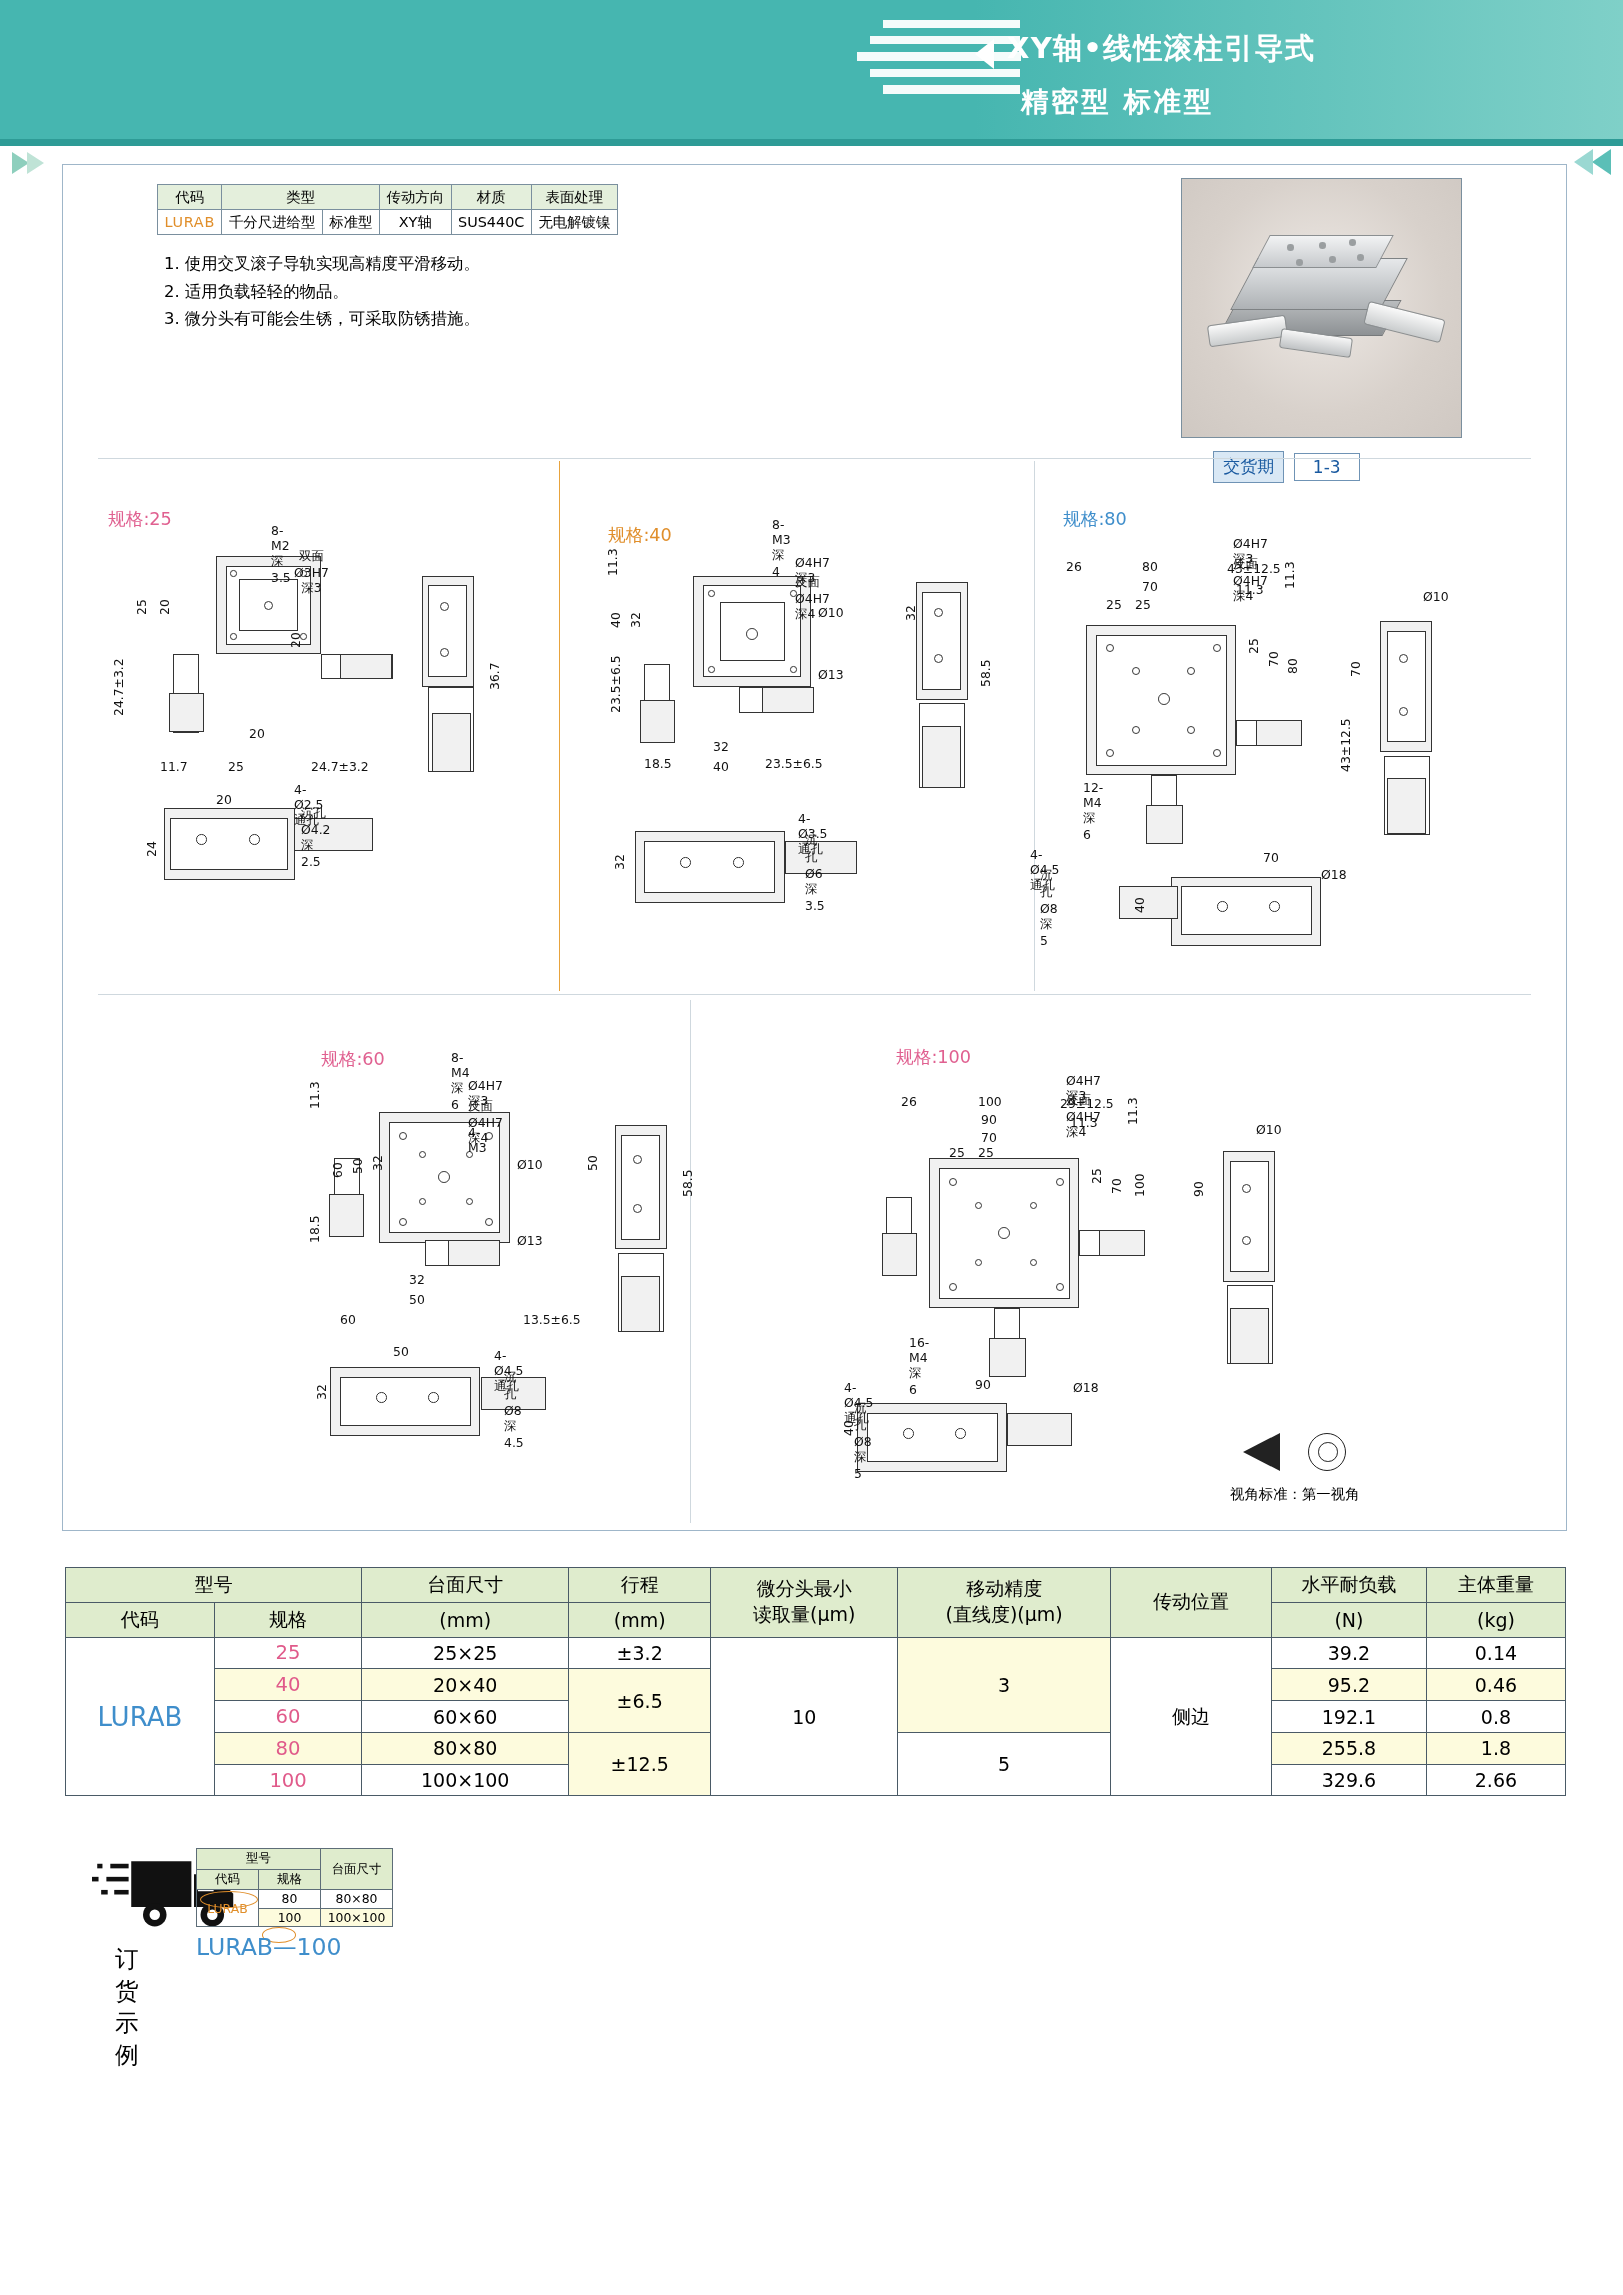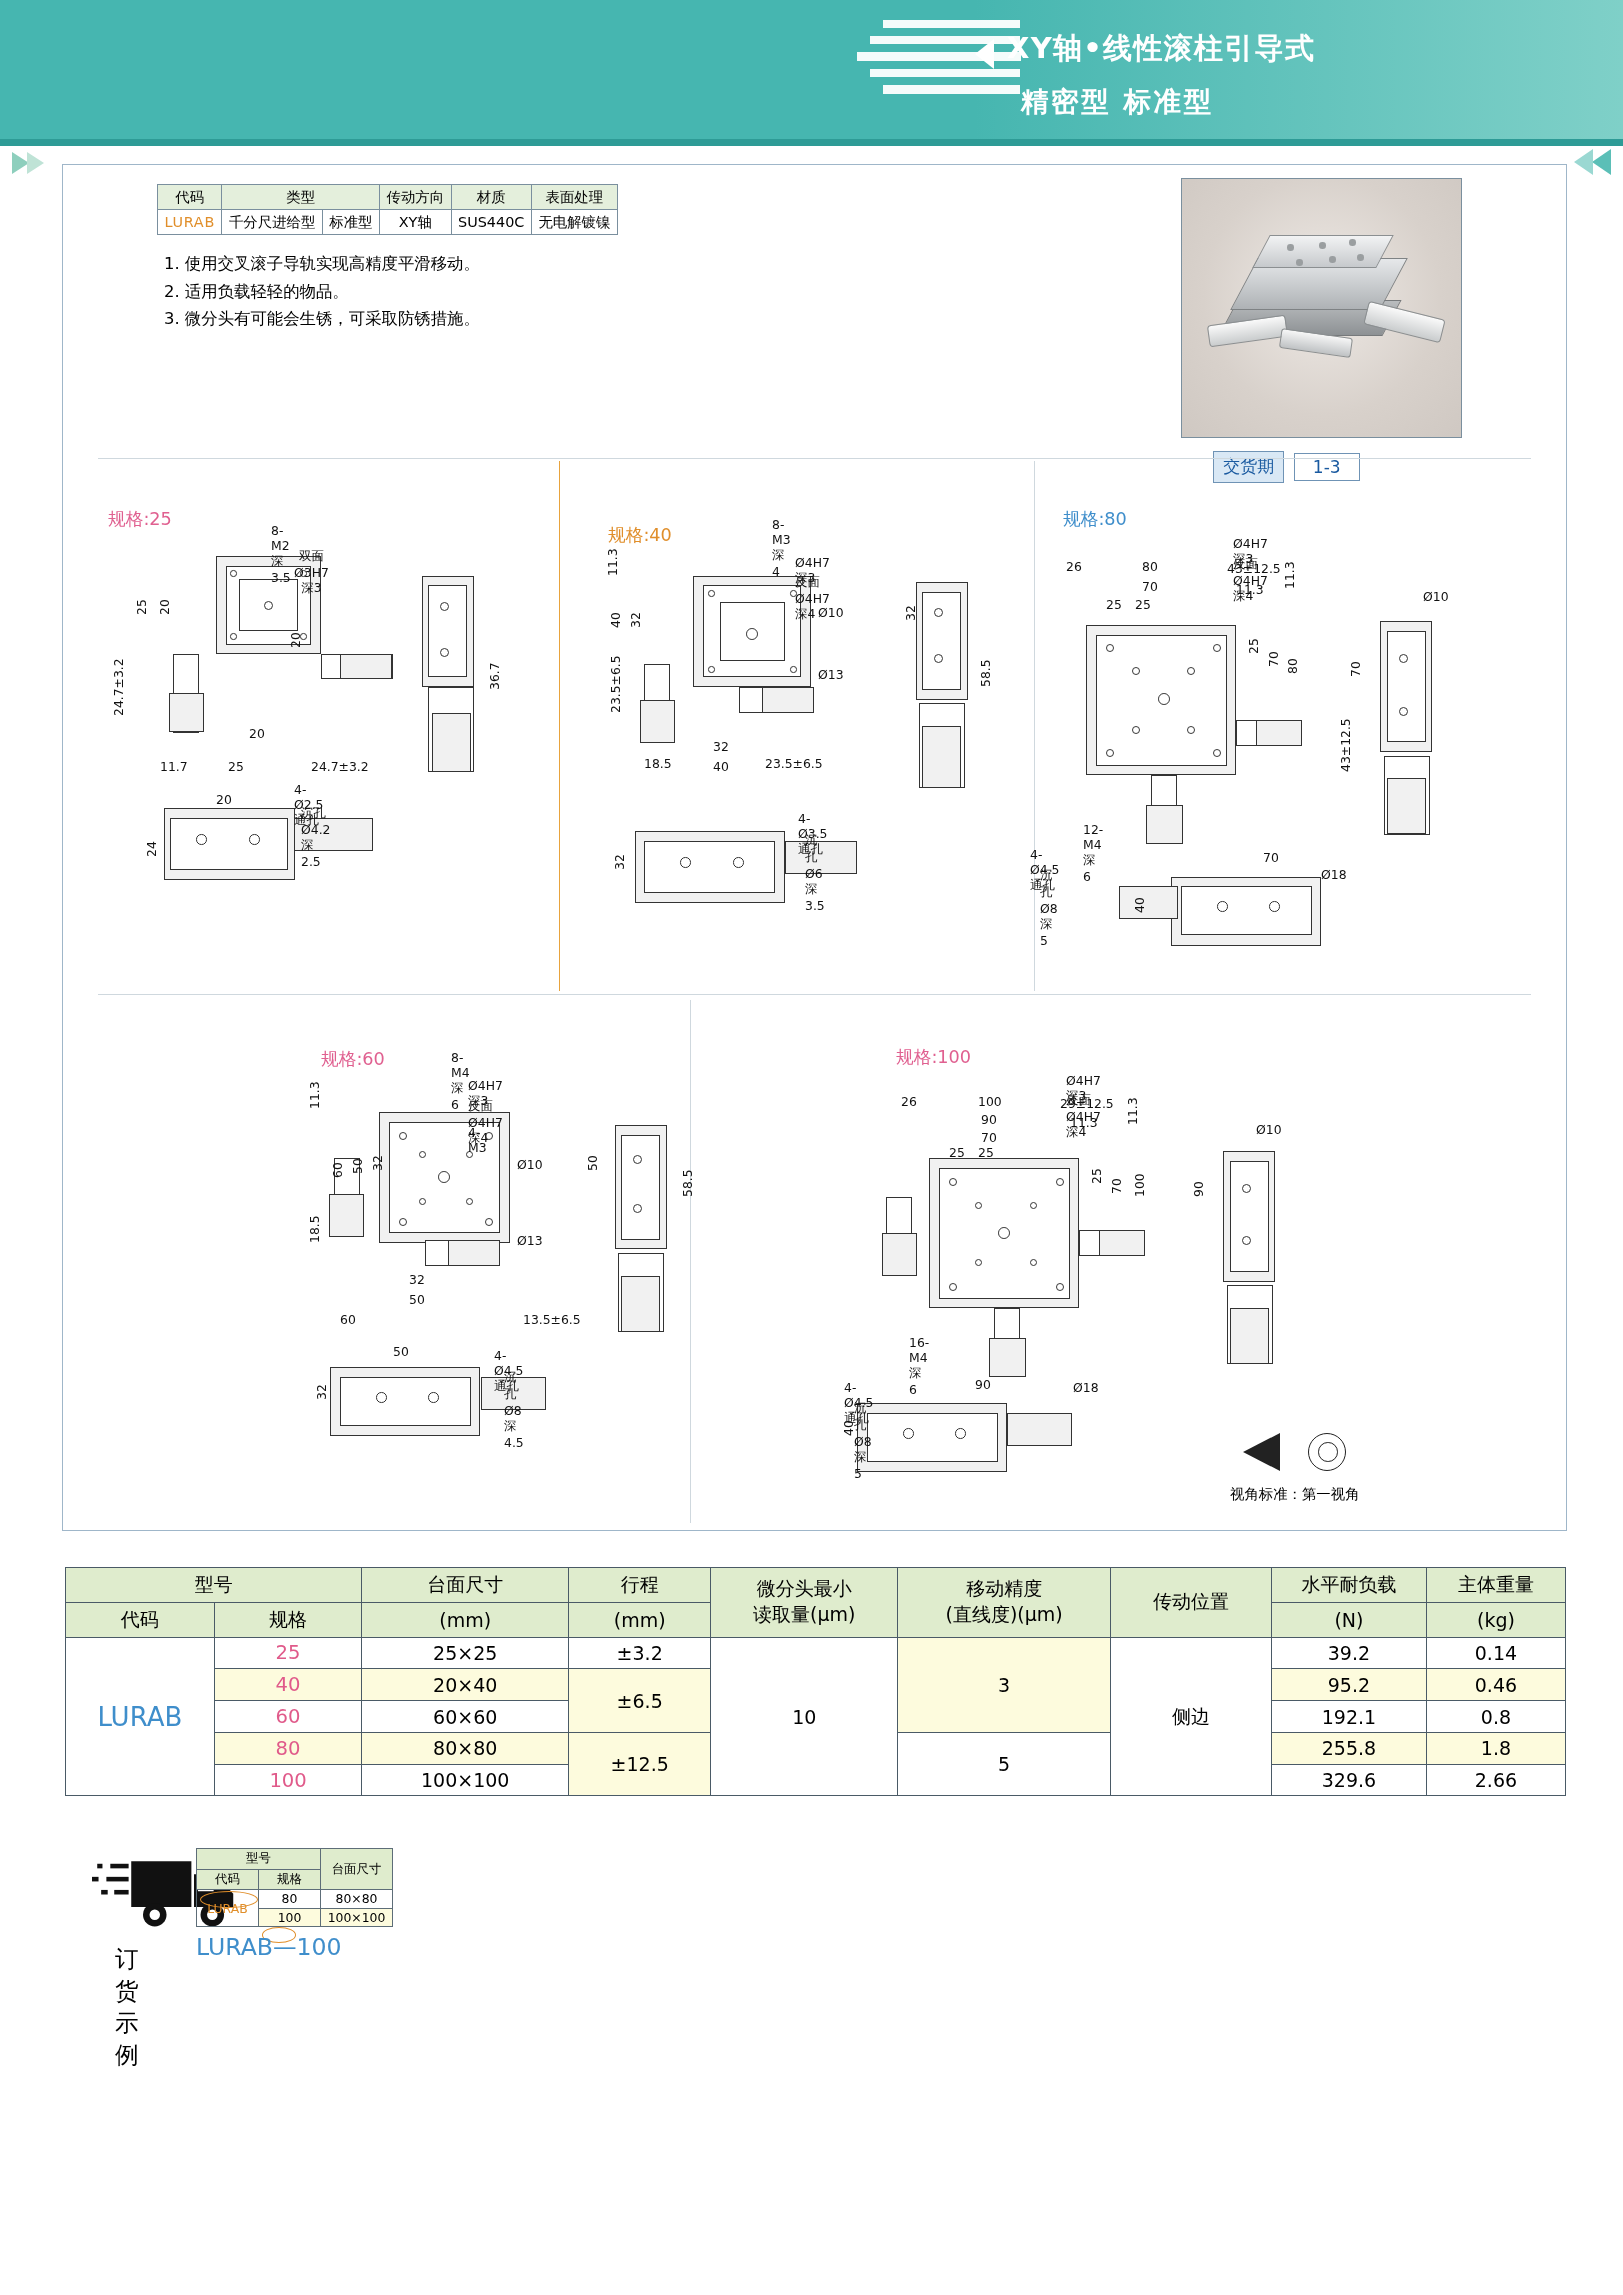"12-M4深6" div.dim { top: 822px -> 780px }
